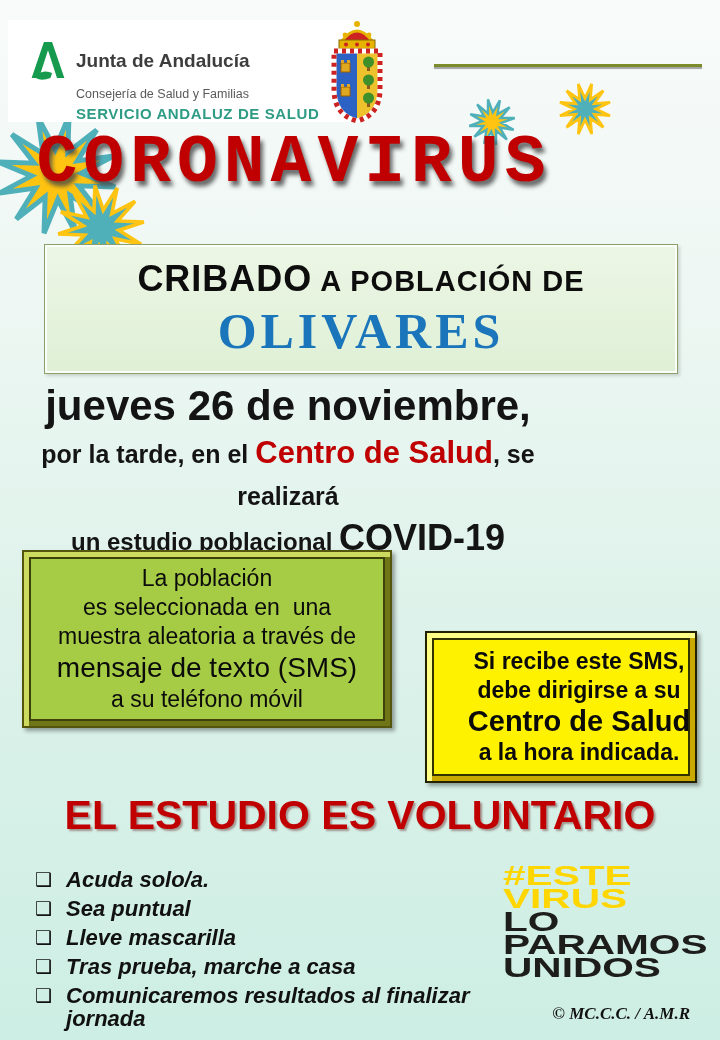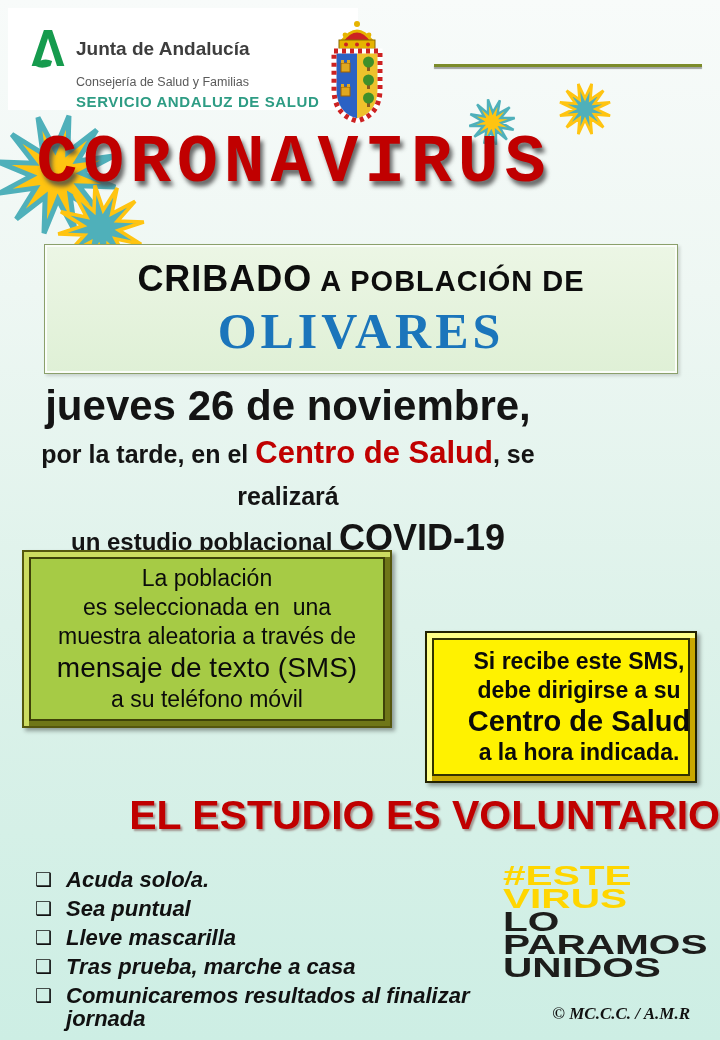"Junta de Andalucía" .junta-box { top: 8px -> 20px }
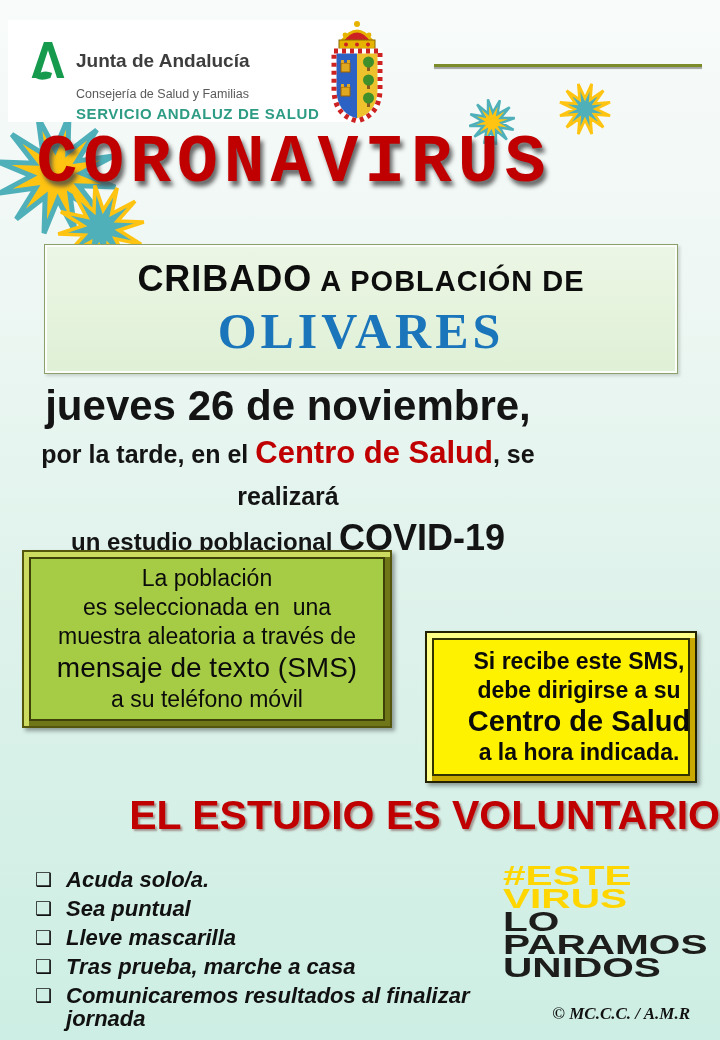"EL ESTUDIO ES VOLUNTARIO" .voluntary { text-align: right -> center }
